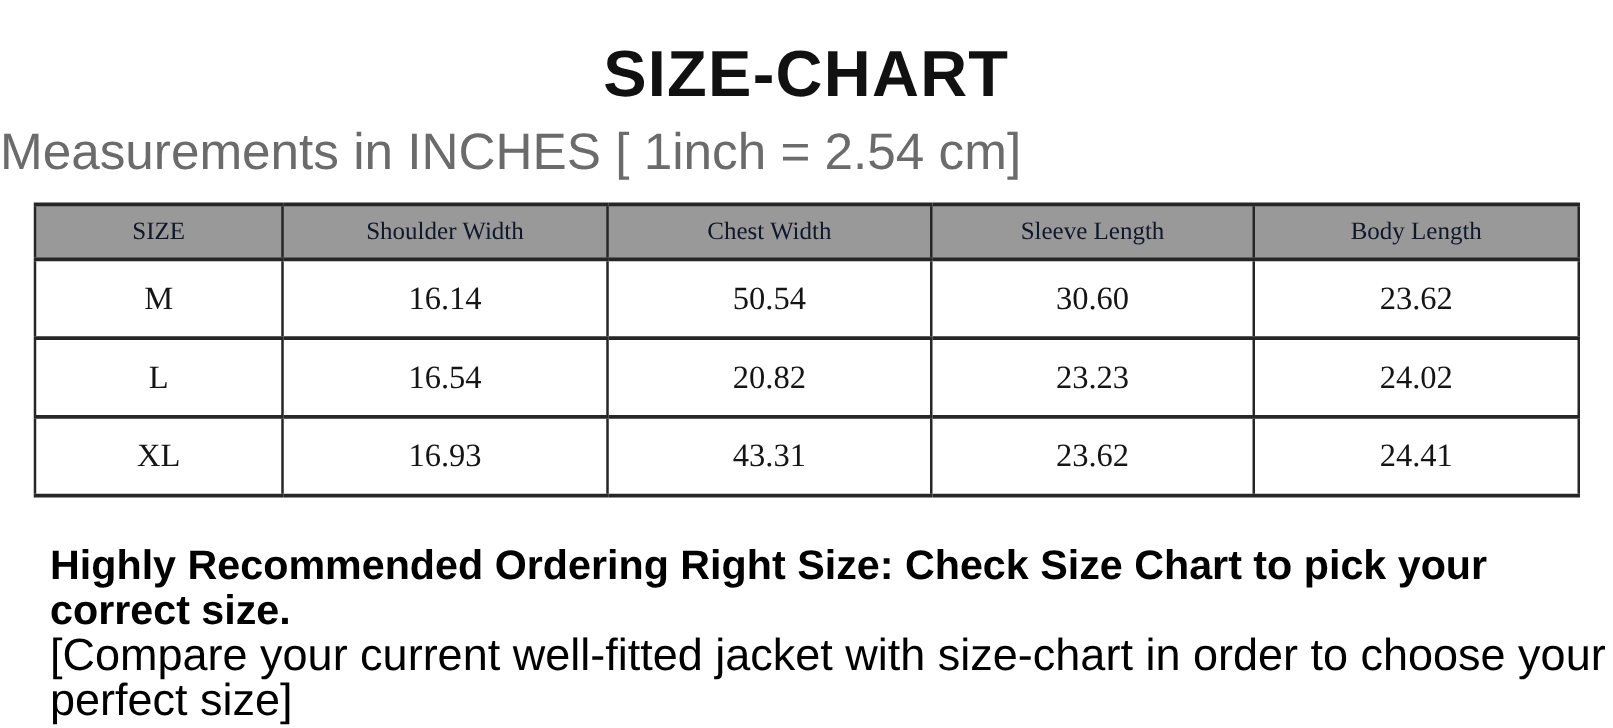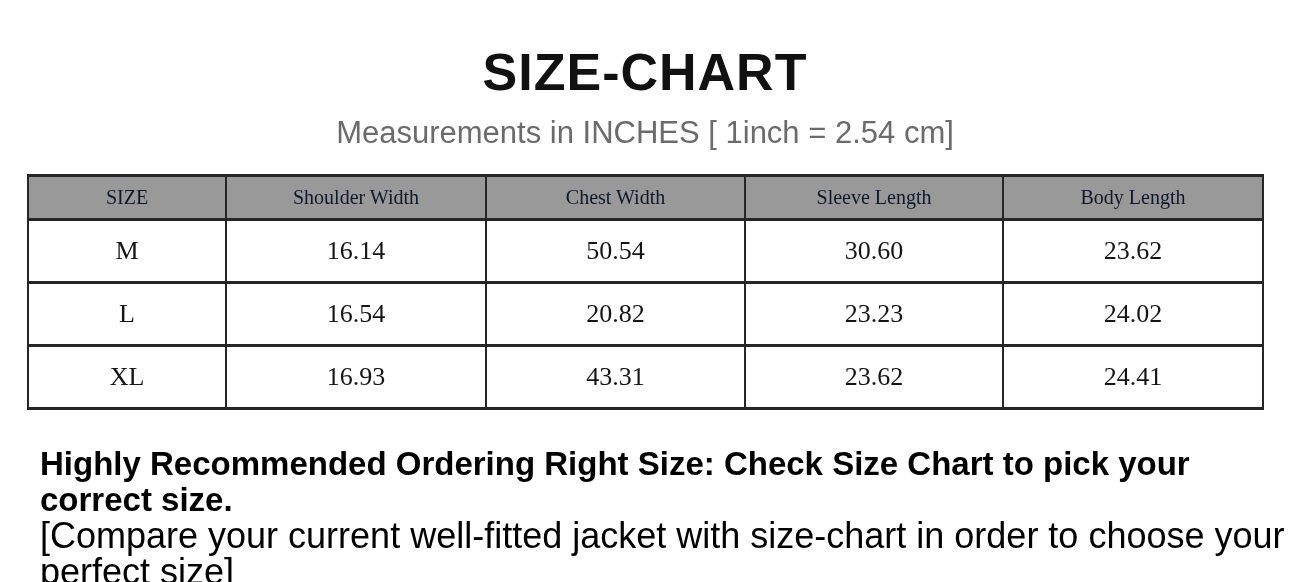"SIZE-CHART" .title { padding-top: 44px -> 32px }
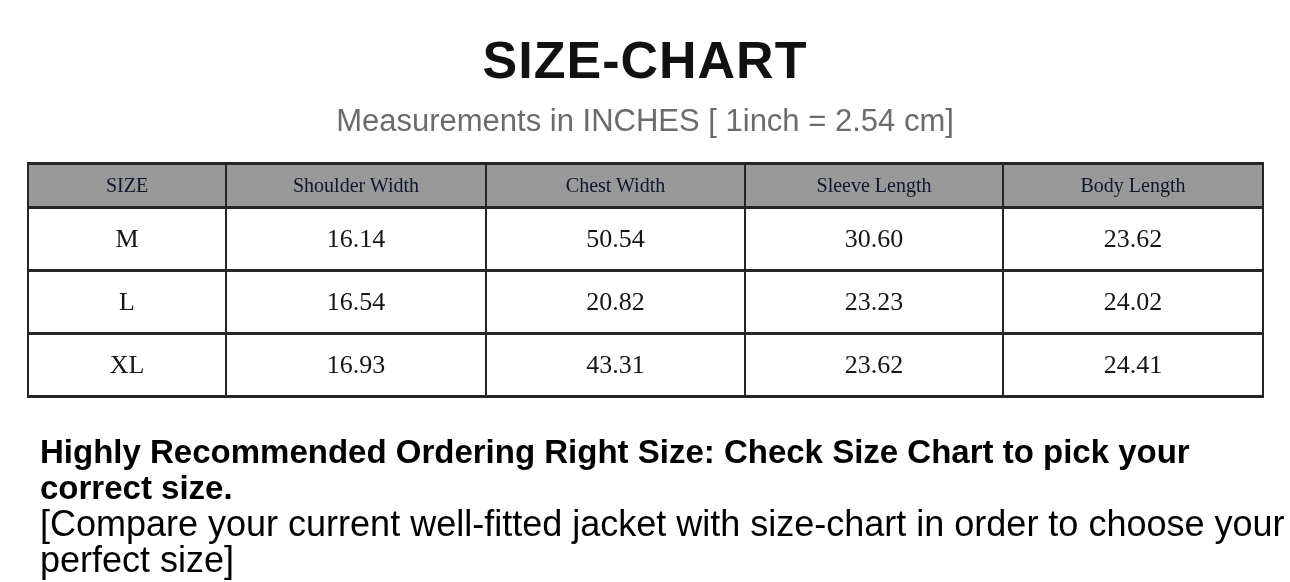"Measurements in INCHES [ 1inch" .subtitle { font-size: 31px -> 41px; text-align: center -> none }
